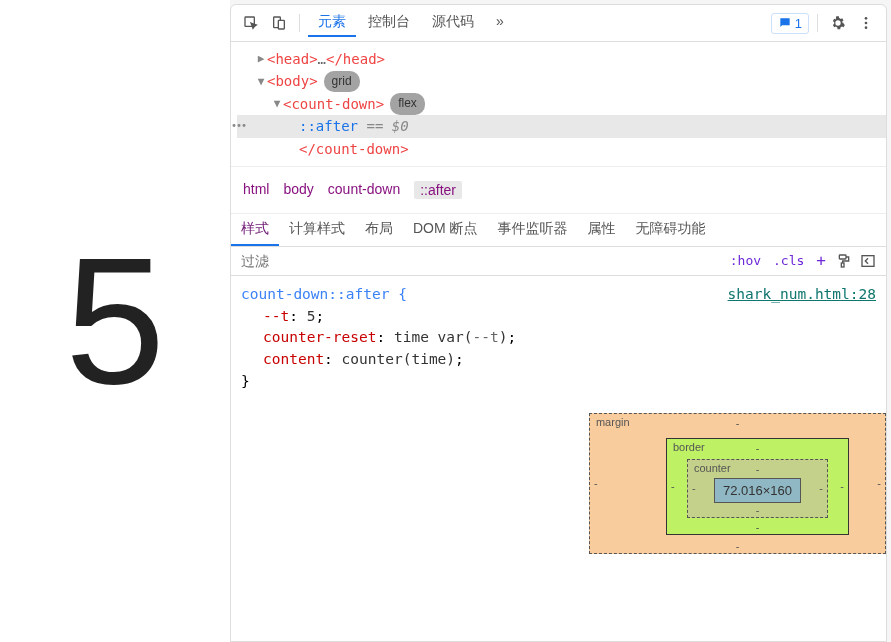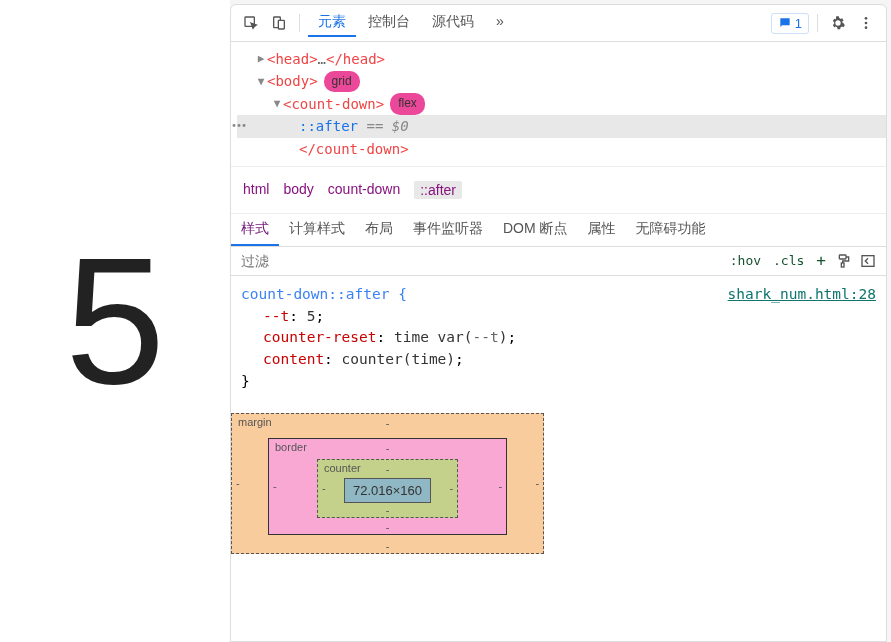"grid" .dom-badge { background: #ec4899 -> #a3a3a3 }
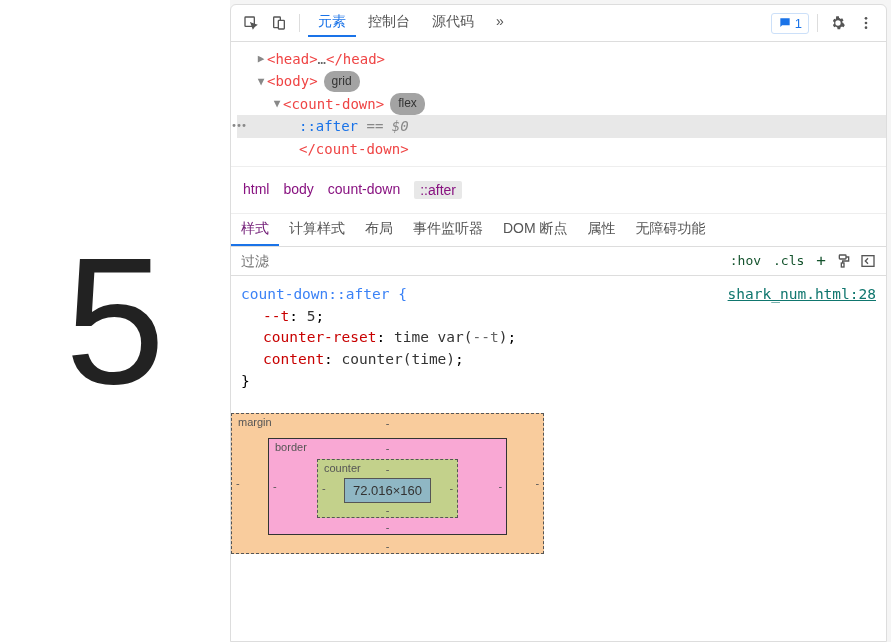"事件监听器" div.sub-tab { order: before "DOM 断点" -> after "DOM 断点" }
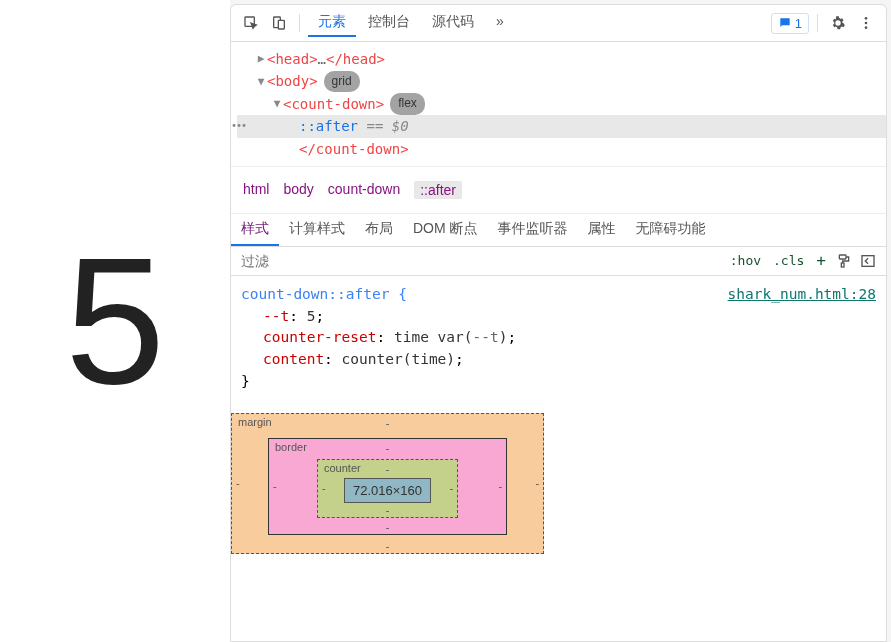":hov" .filter-btn { color: #14532d -> #6d28d9 }
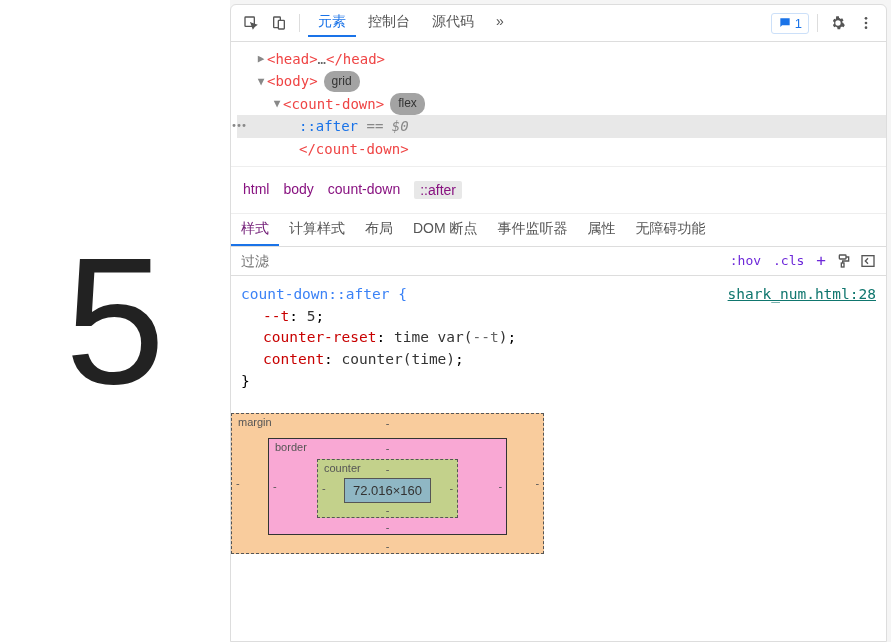"margin" .box-model-wrap { justify-content: flex-start -> flex-end }
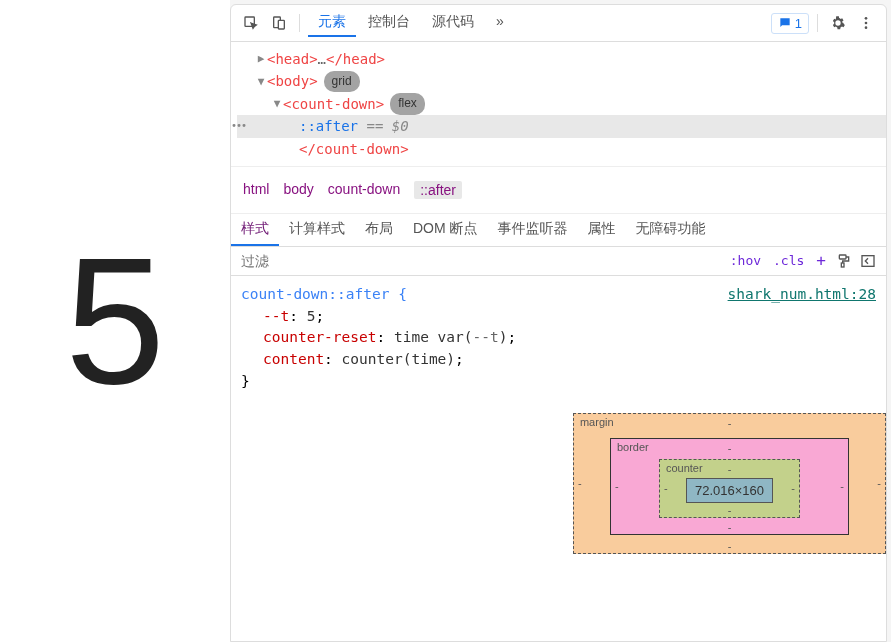"border" .bm-border { background: #f9a8d4 -> #bef264; margin-left: none -> 40px; padding: 20px 48px 16px -> 20px 20px 16px }
